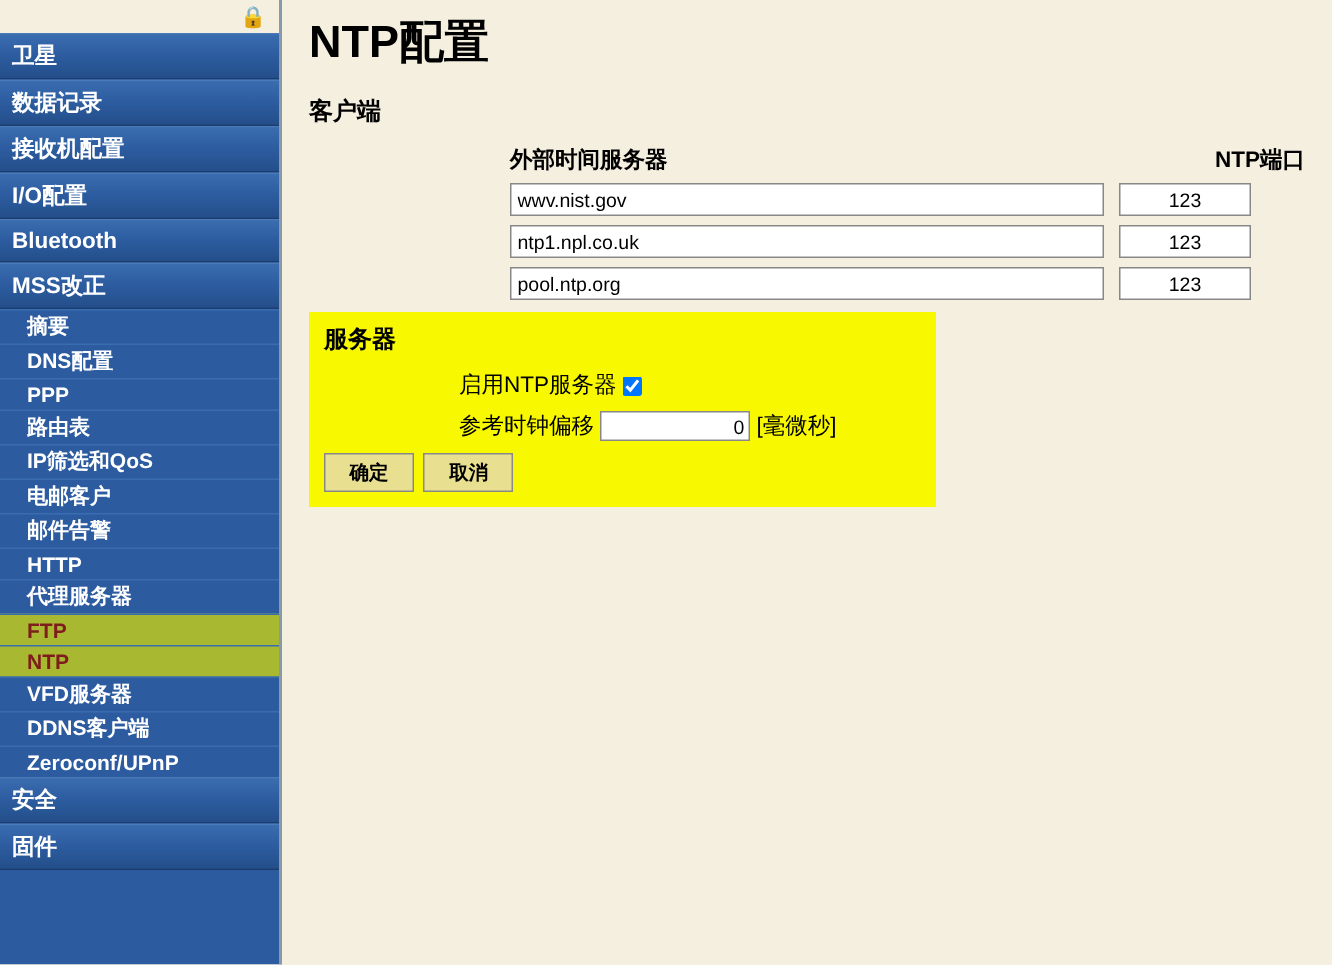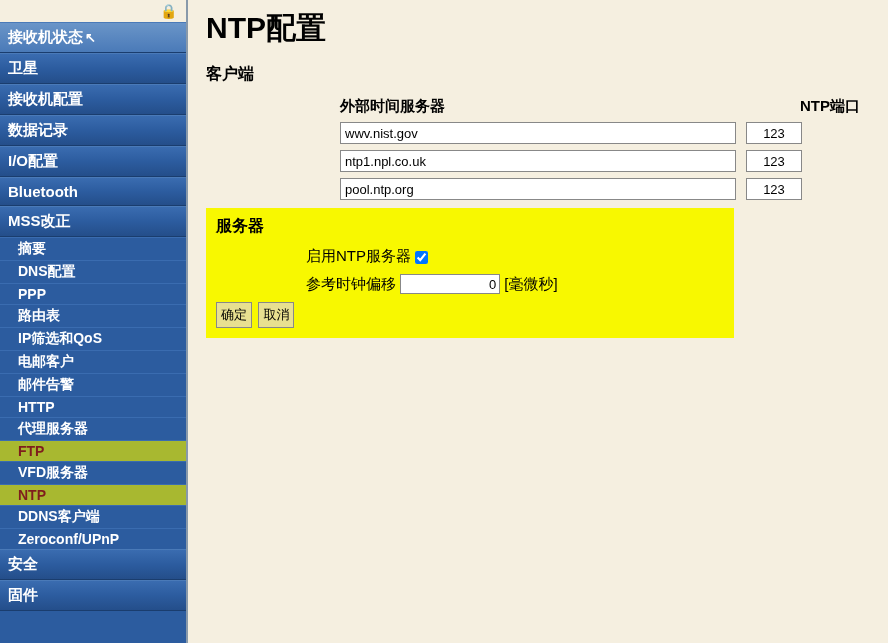"接收机状态 ↖" div.nav-item { html: <div>接收机状态<span>↖</span></div> -> none }
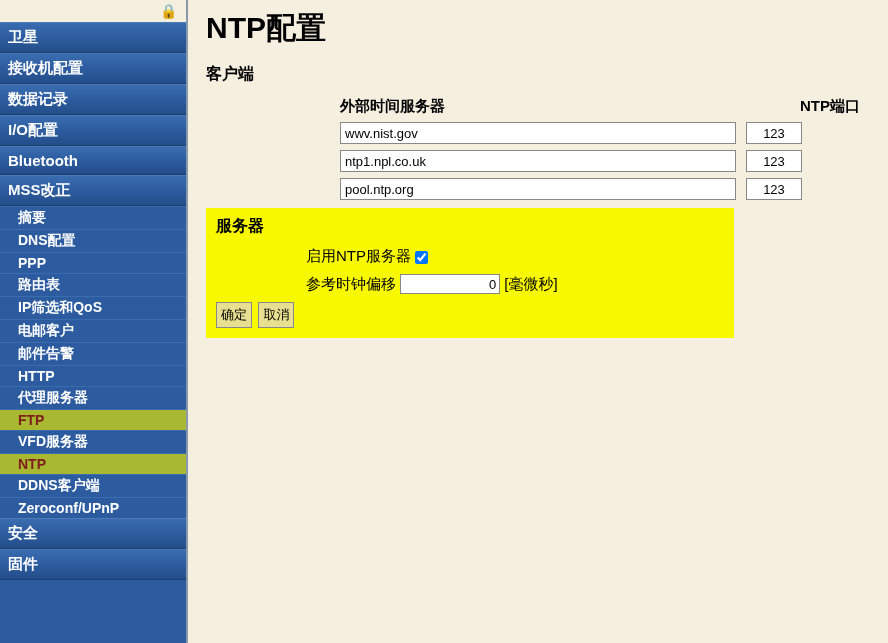"接收机配置" div.nav-item { order: before "数据记录" -> after "数据记录" }
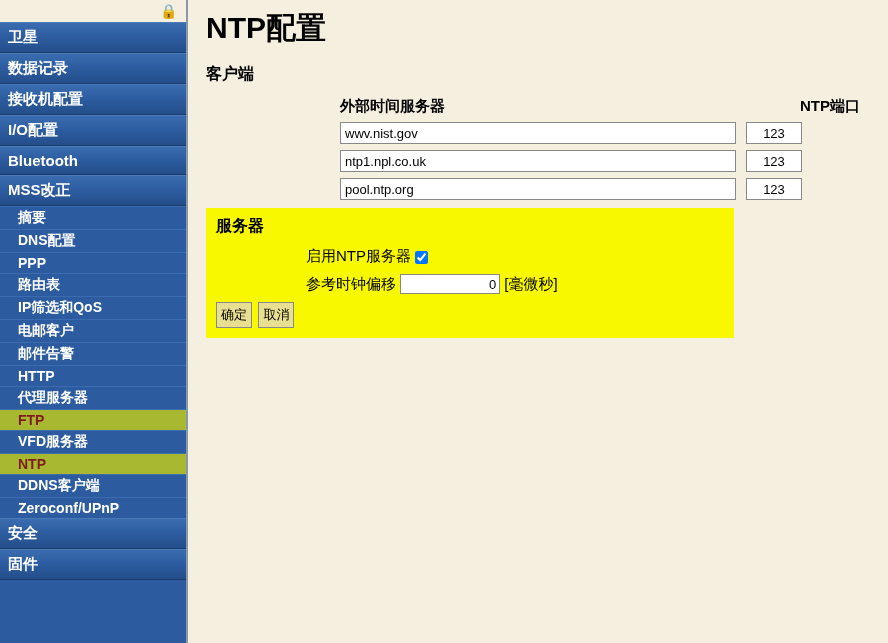"NTP端口" .col-port { text-align: center -> right }
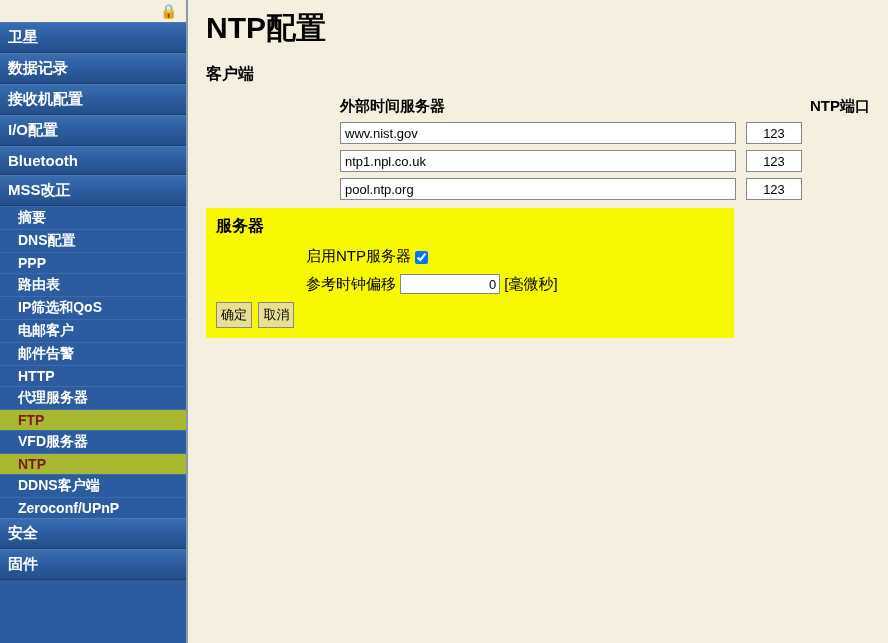"123" .port-input { width: 56px -> 88px }
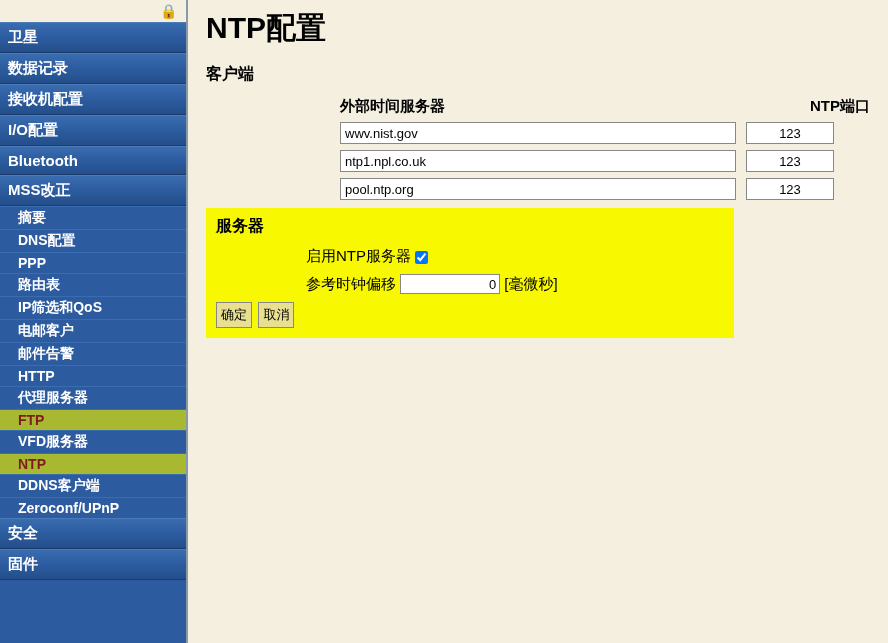"服务器" .yellow-panel { width: 528px -> 418px }
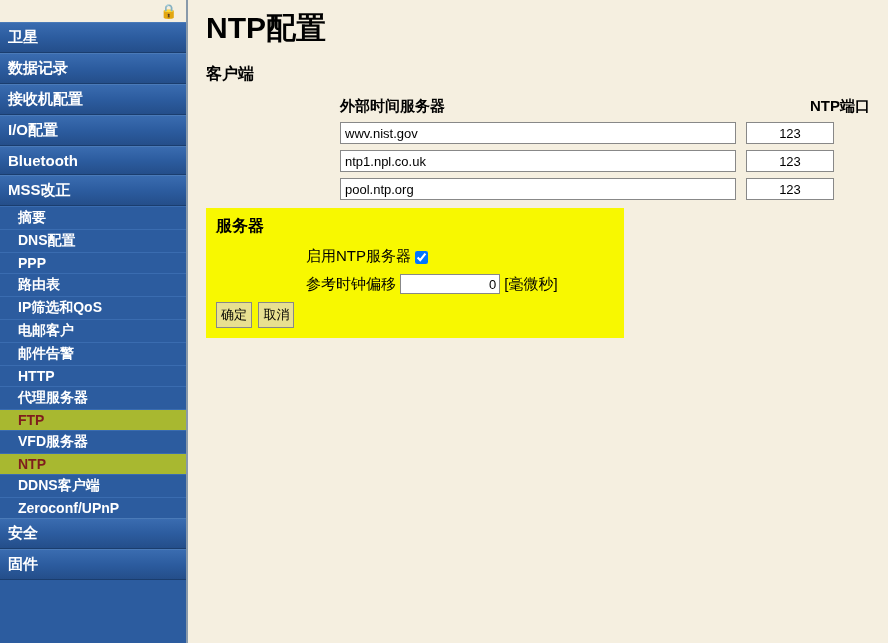"确定" .btn { font-weight: none -> bold; padding: 3px 4px -> 3px 16px }
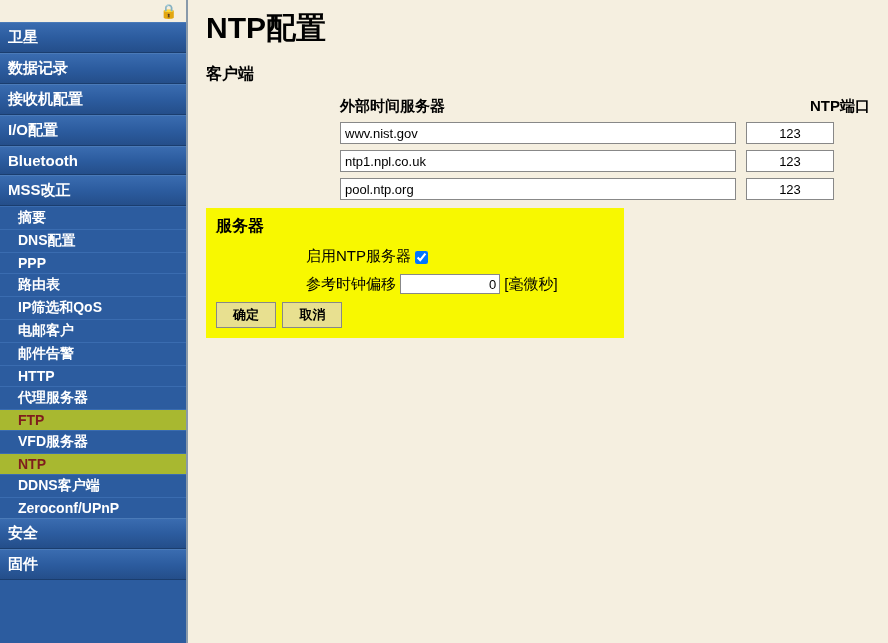"VFD服务器" div.sub-item { order: before "NTP" -> after "NTP" }
